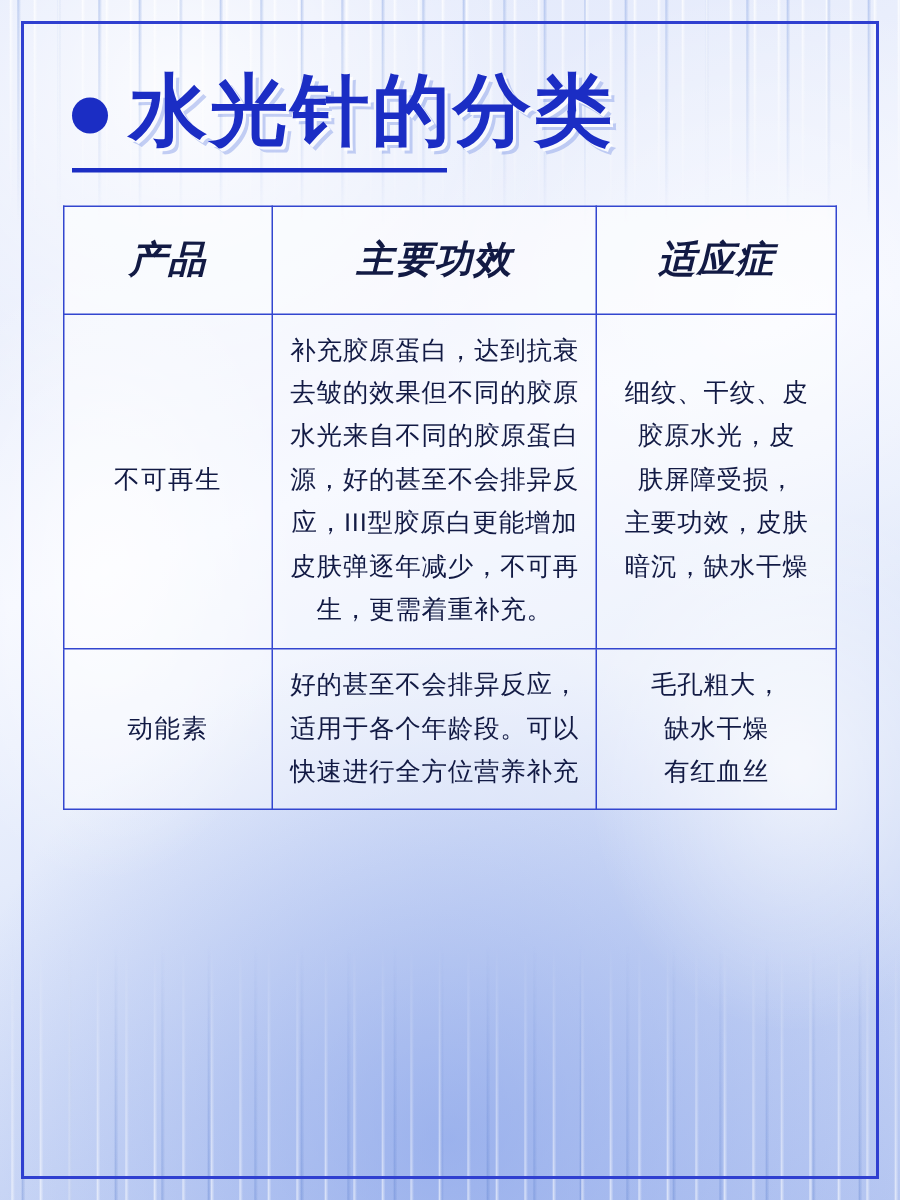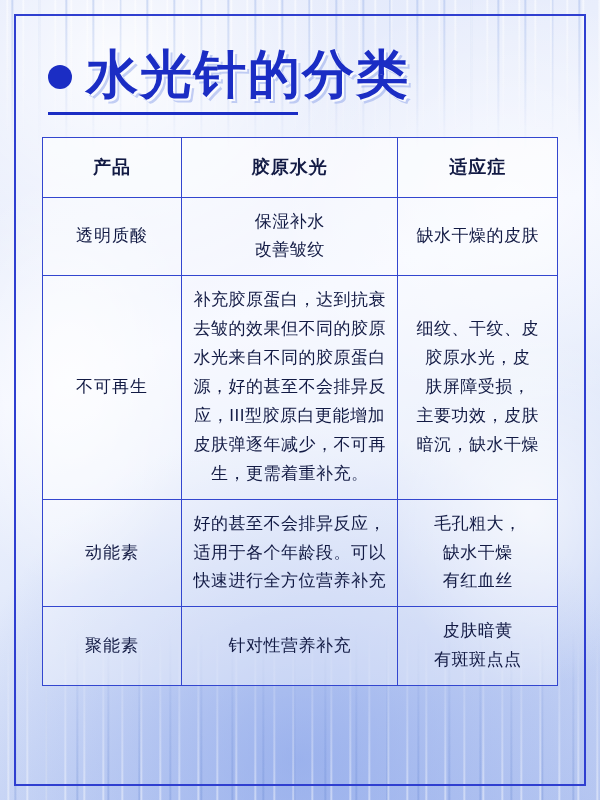"产品" table.classification th { font-size: 18px -> 25px; font-style: none -> italic }
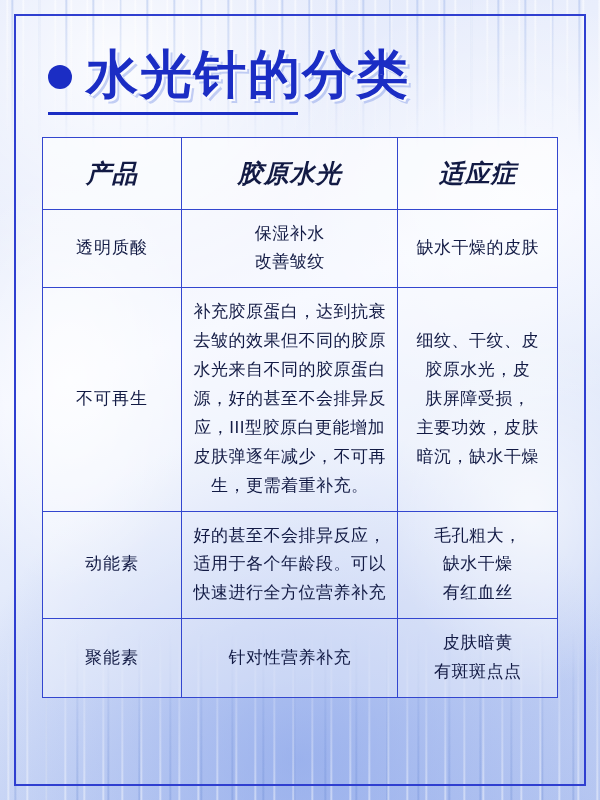"胶原水光" th { text: 胶原水光 -> 主要功效 }
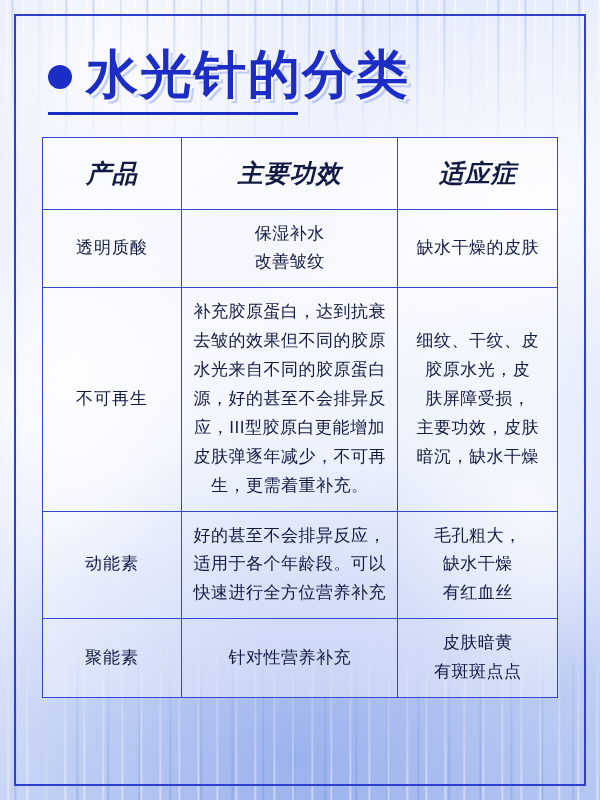"透明质酸" tr { html: <tr> <td>透明质酸</td> <td> <div> <div>保湿补水</div> <div>改善皱纹</div> </div> </td> <td> <div> <div>缺水干燥的皮肤</div> </div> </td> </tr> -> none }
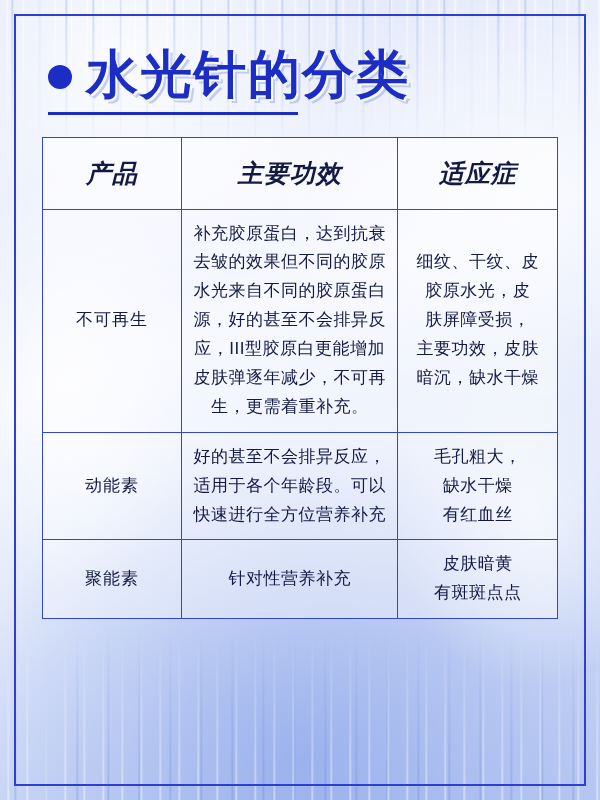"聚能素" tr { html: <tr> <td>聚能素</td> <td> <div> <div>针对性营养补充</div> </div> </td> <td> <div> <div>皮肤暗黄</div> <div>有斑斑点点</div> </div> </td> </tr> -> none }
